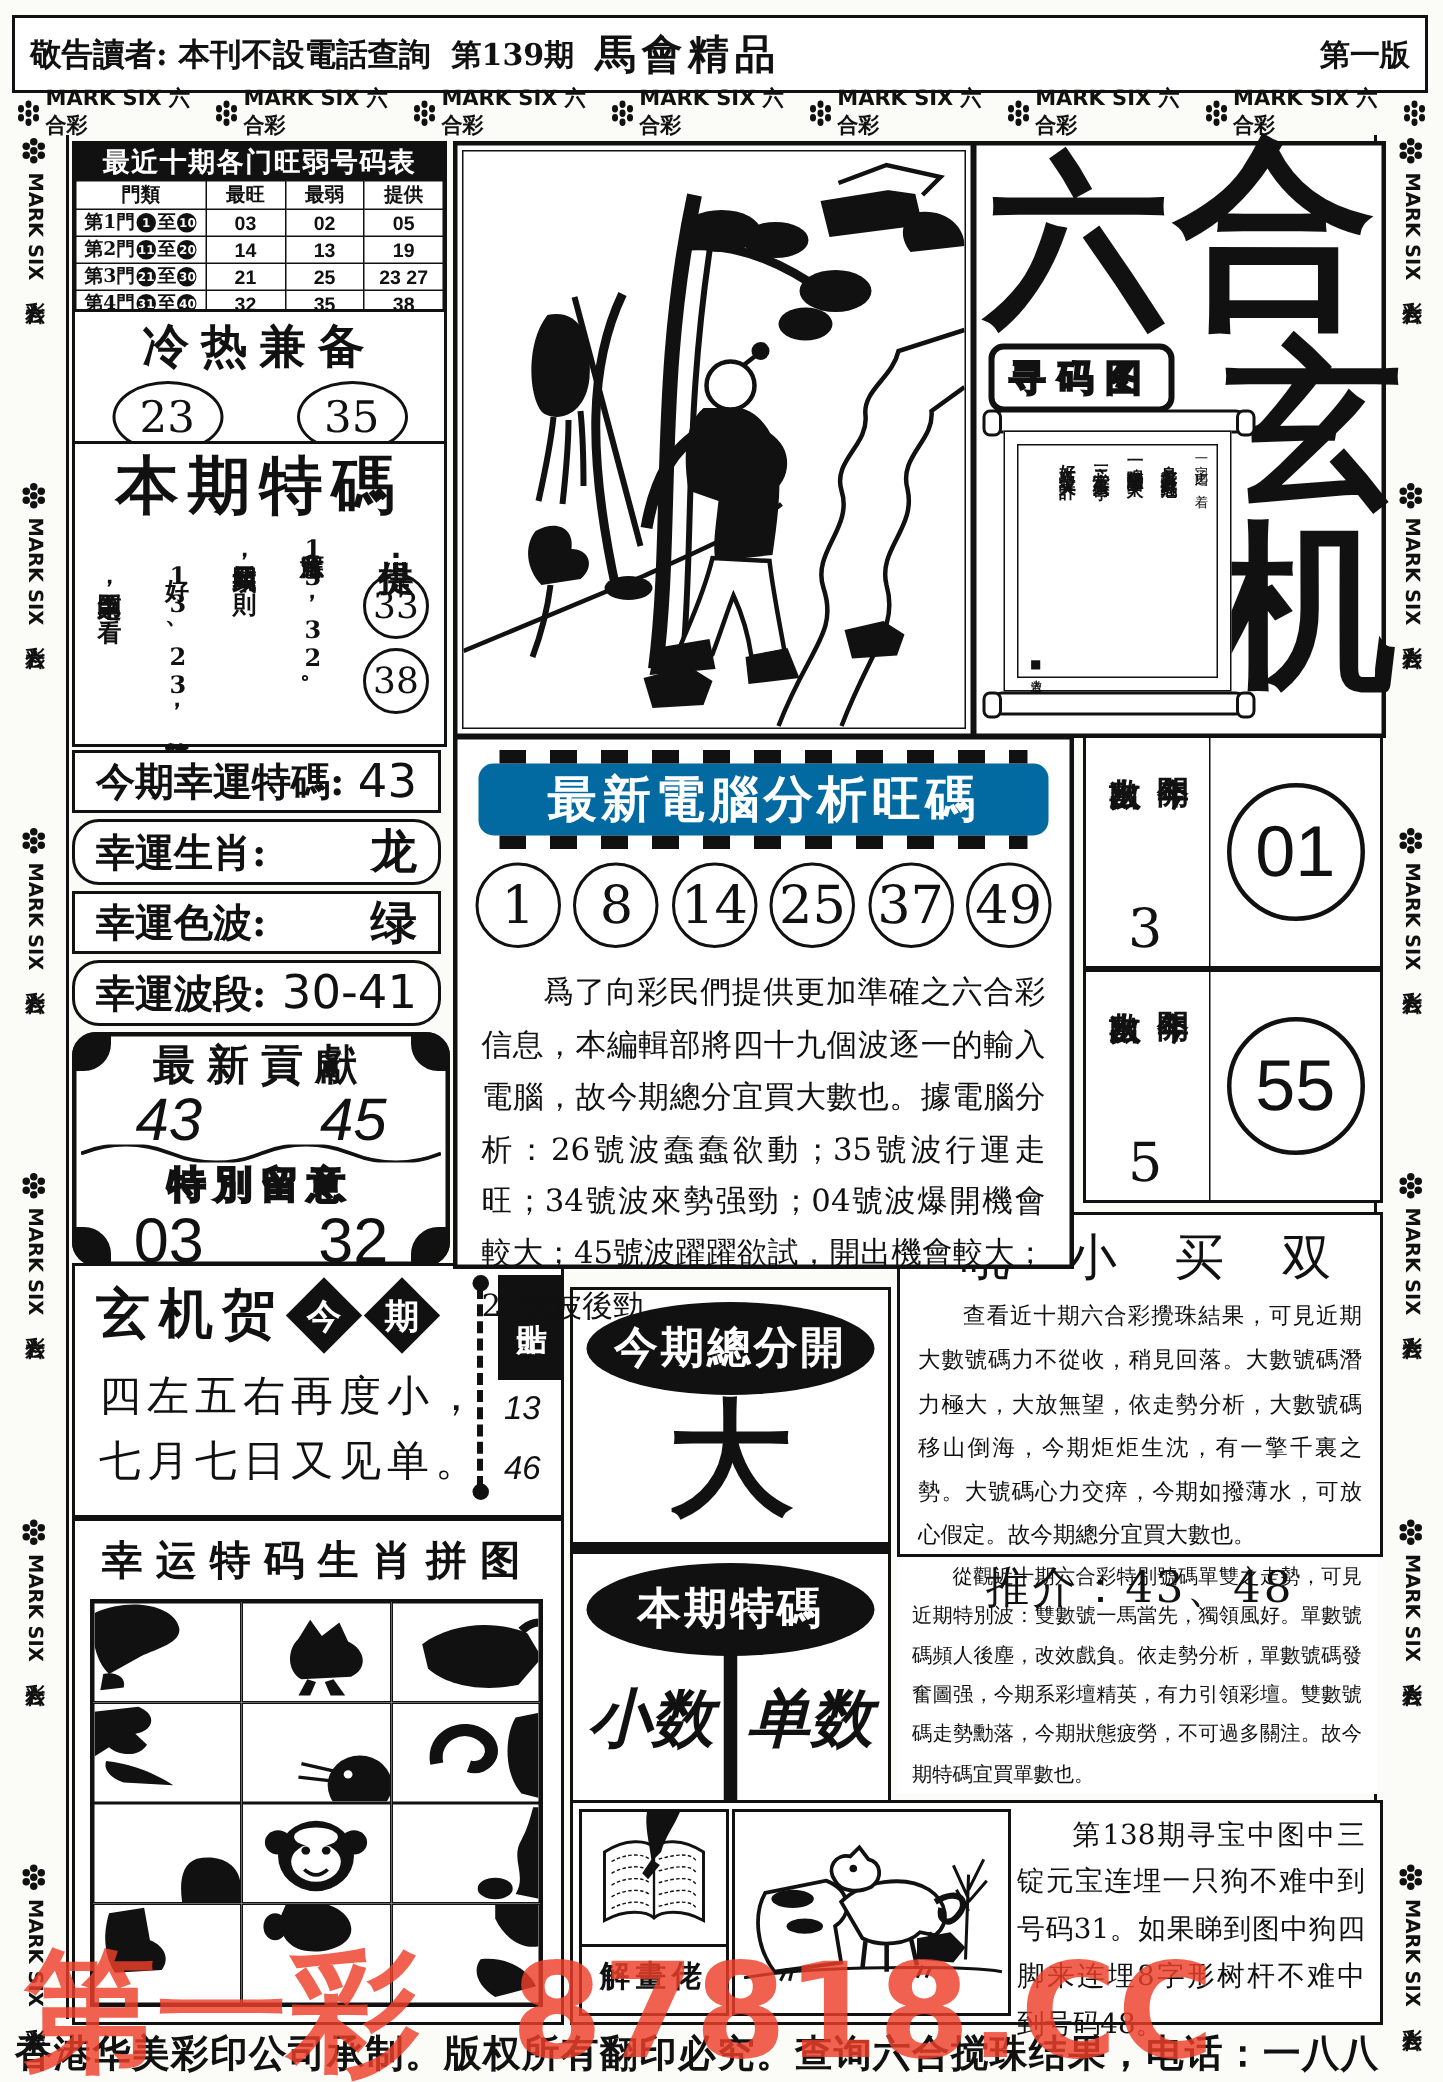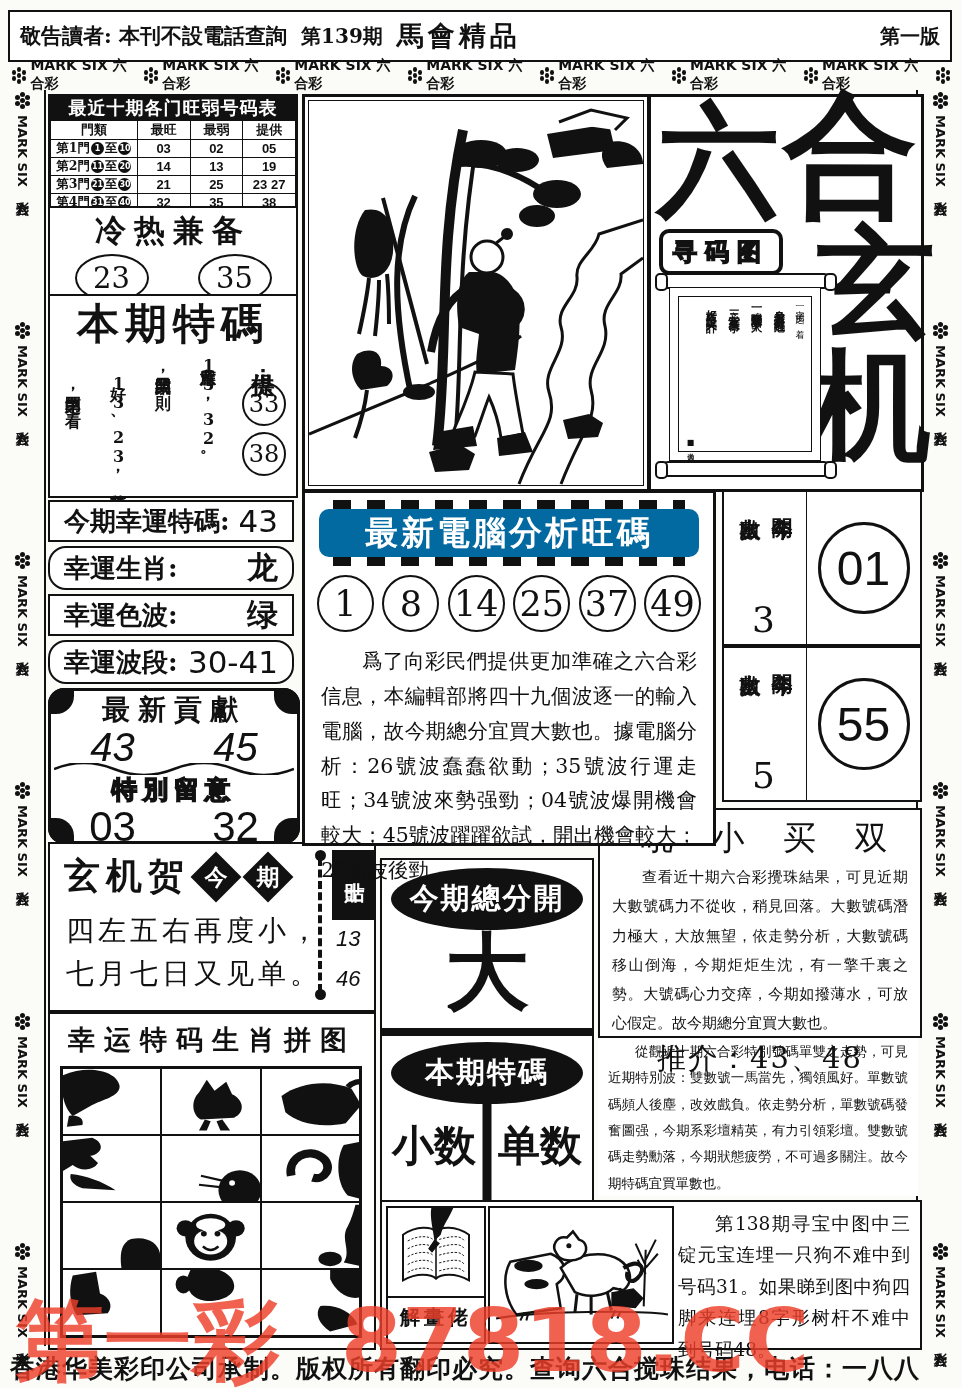"小数" div { font-style: none -> italic }
